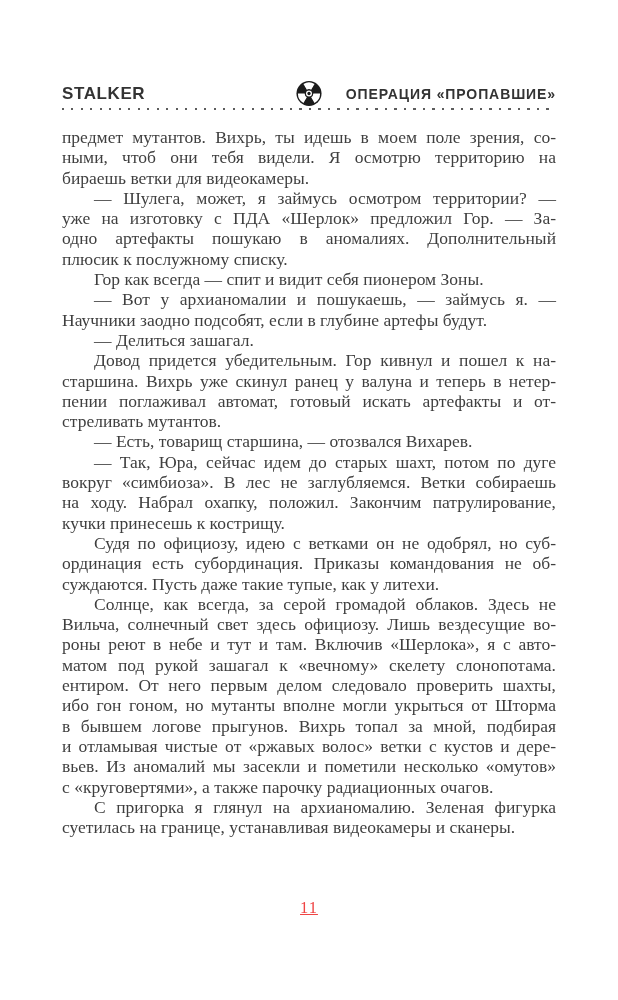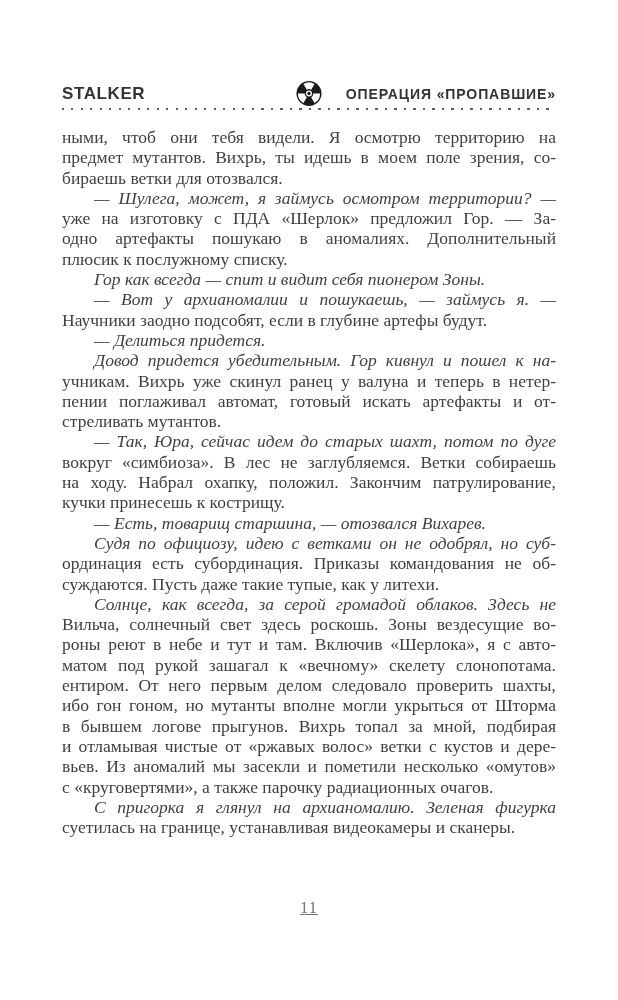"ными, чтоб они тебя видели." div.tline { order: before "предмет мутантов. Вихрь, ты идешь" -> after "предмет мутантов. Вихрь, ты идешь" }
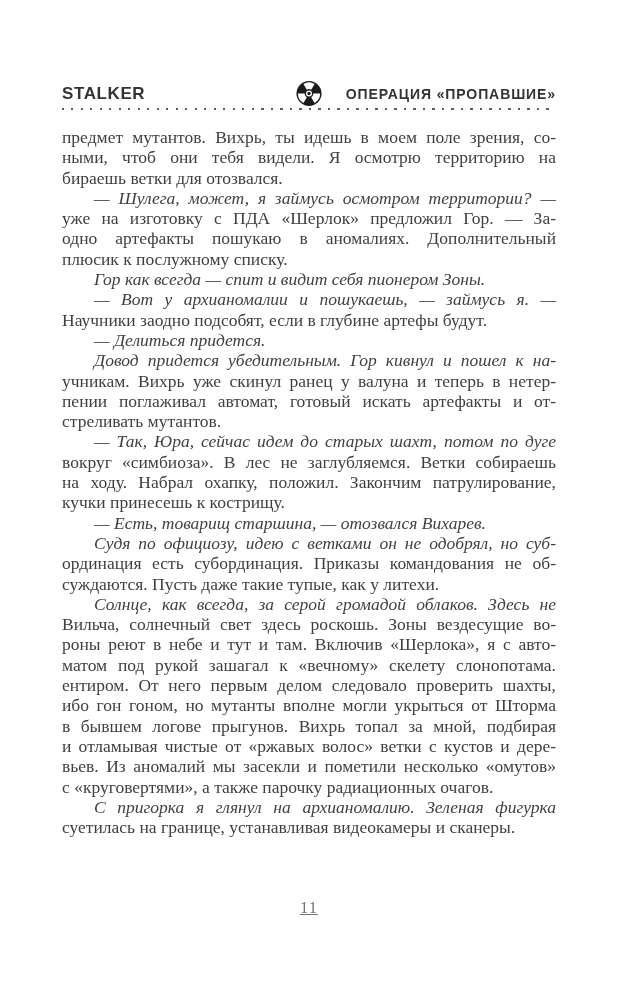"бираешь ветки для отозвался." div.tline { text: отозвался -> видеокамеры }
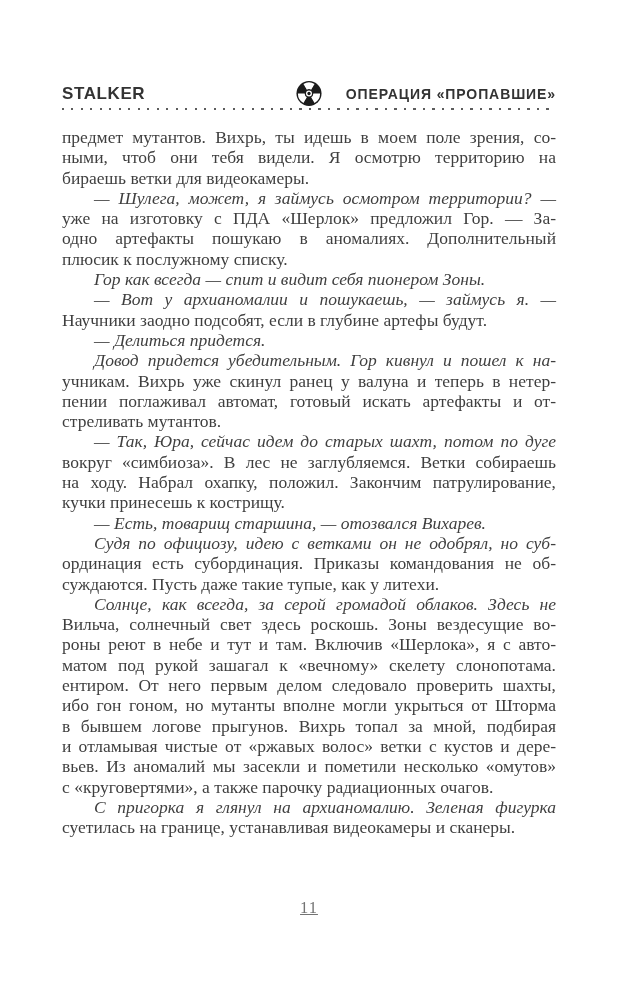"— Шулега, может, я займусь" .para.indent .tline.first { font-style: italic -> none }
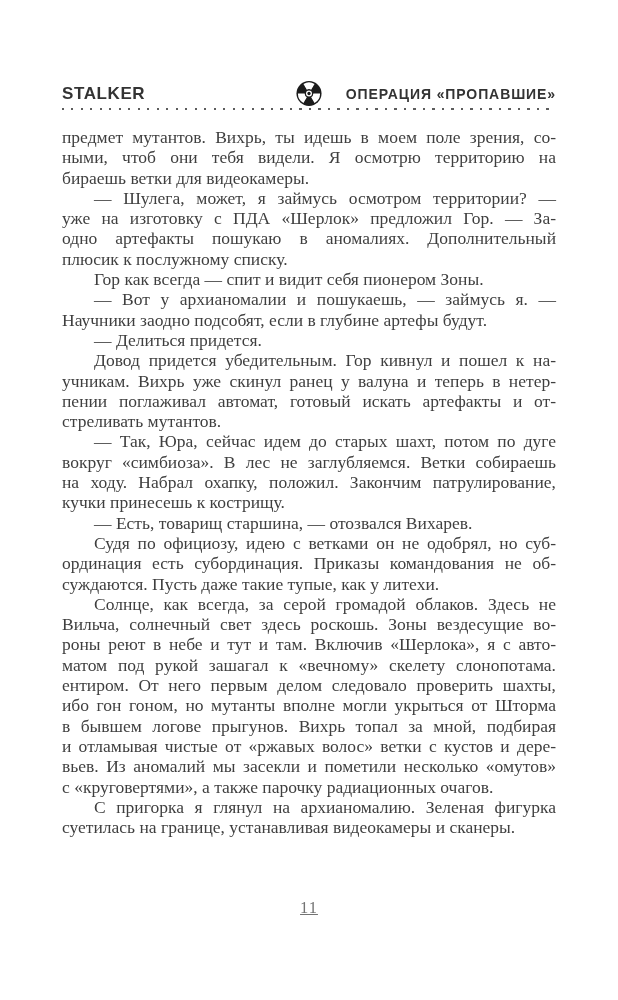"— Делиться придется." div.tline { text: придется -> зашагал }
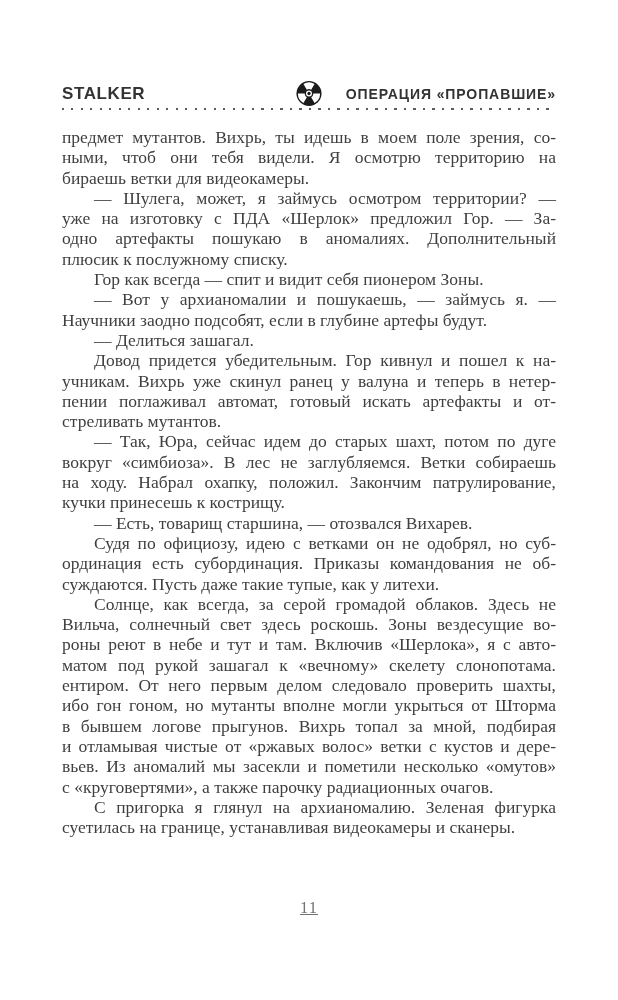"учникам. Вихрь уже скинул ранец" div.tline { text: учникам -> старшина }
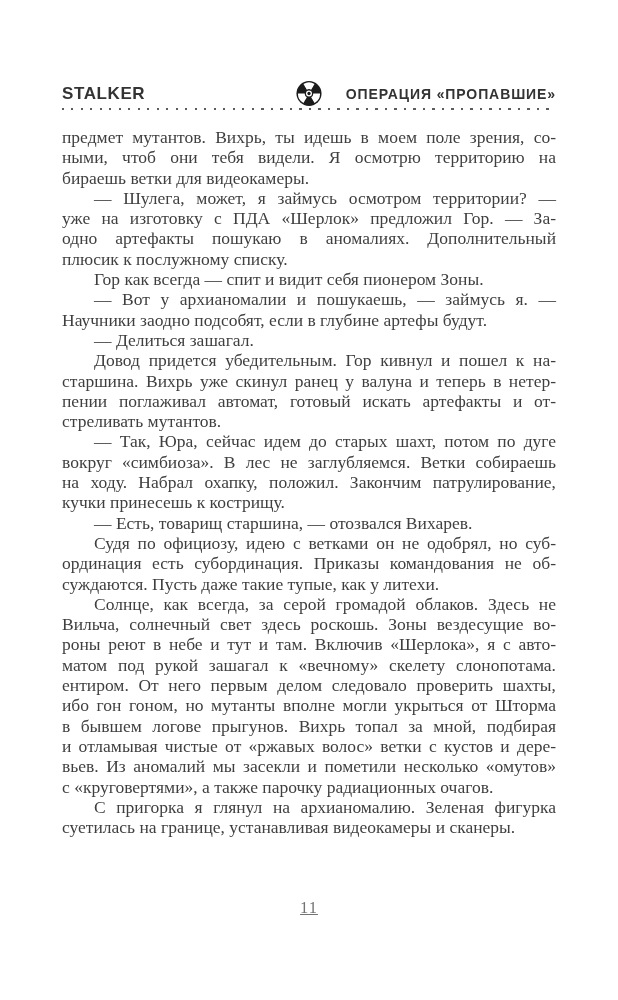"— Так, Юра, сейчас идем" div.para { order: before "— Есть, товарищ старшина, —" -> after "— Есть, товарищ старшина, —" }
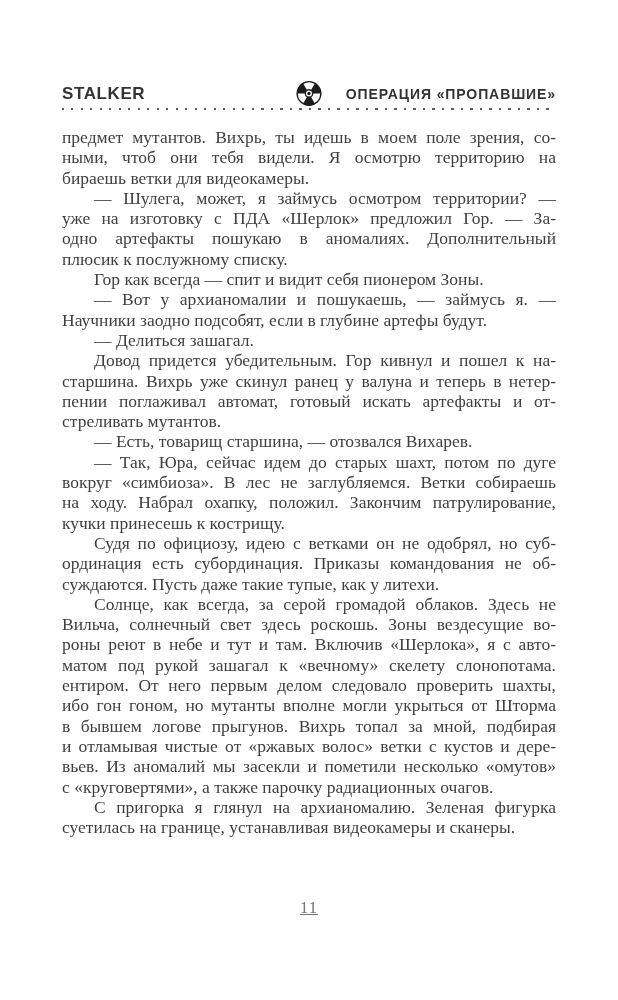"Вильча, солнечный свет здесь роскошь." div.tline { text: роскошь. Зоны -> официозу. Лишь }
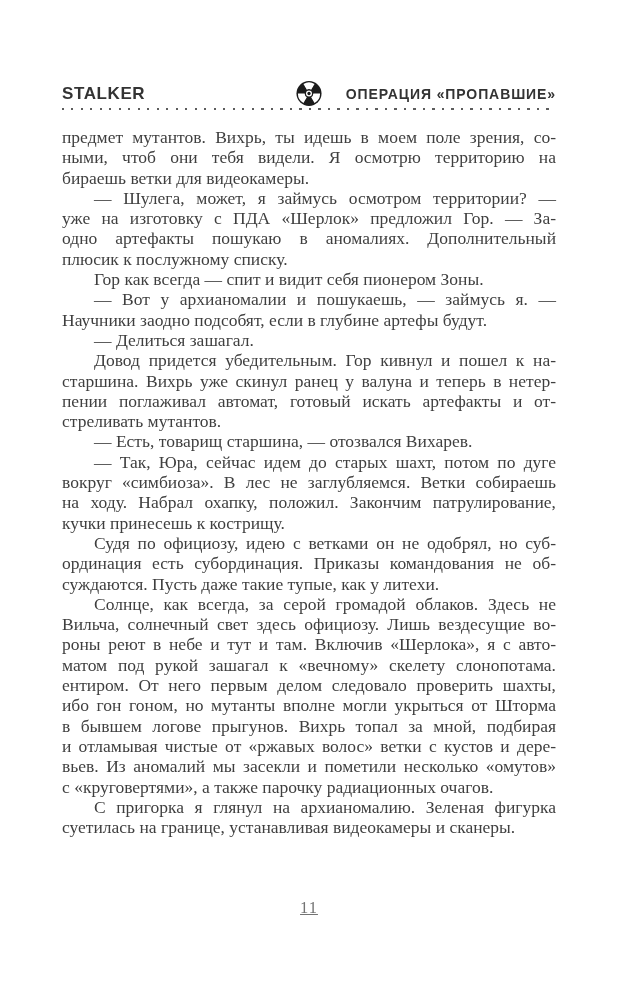"11" .folio { color: #737373 -> #ef4444 }
